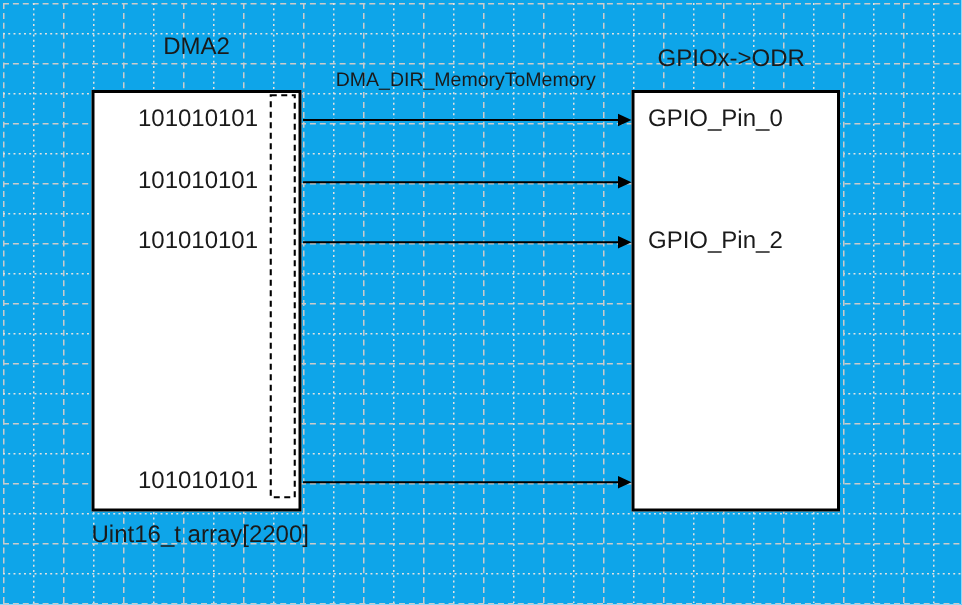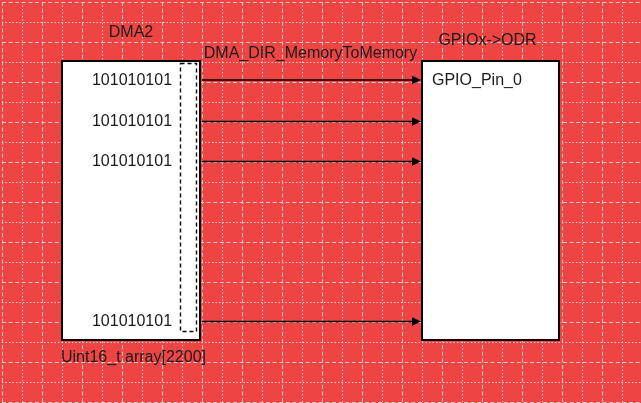"DMA2" #canvas { background: #ef4444 -> #0ea5e9 }
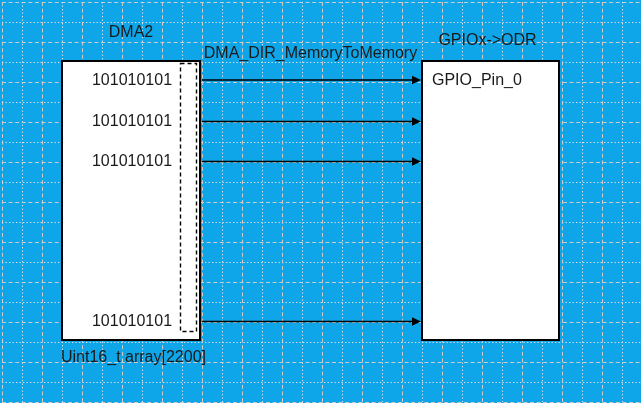"DMA_DIR_MemoryToMemory" #transfer-label { font-size: 16px -> 13px }
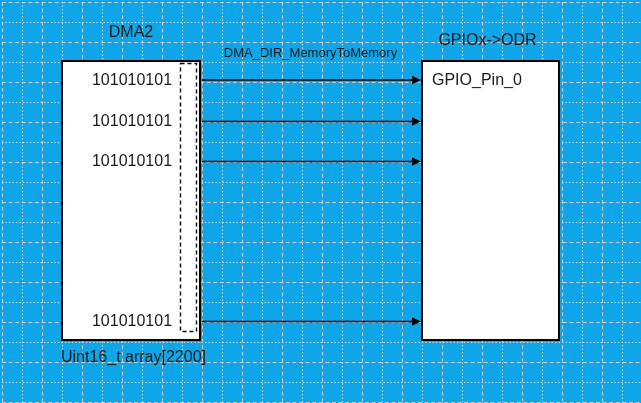"GPIO_Pin_2" div.txt { html: none -> <div>GPIO_Pin_2</div> }
